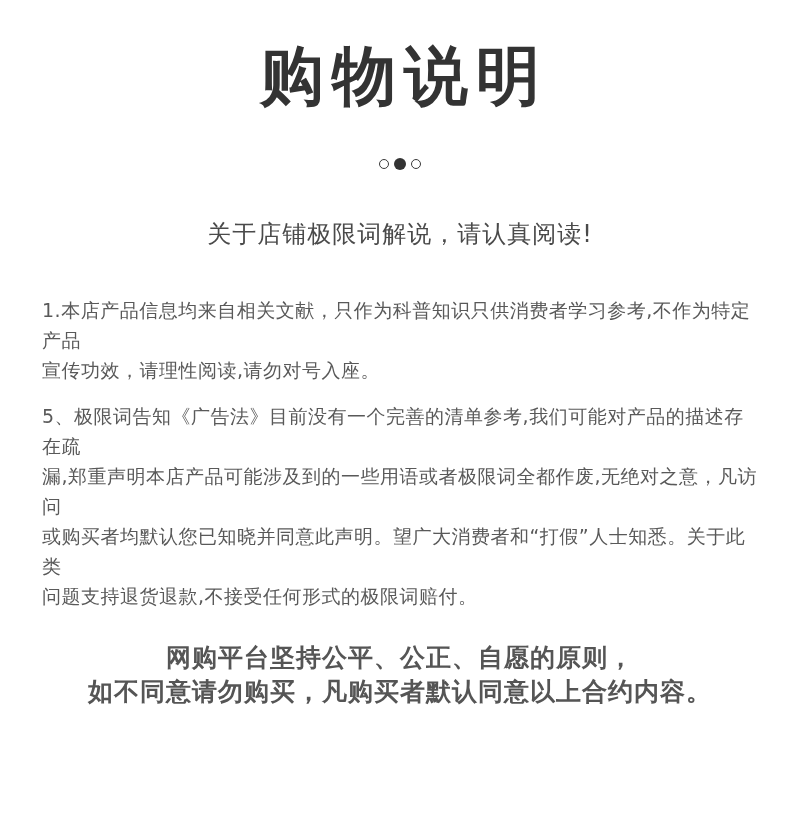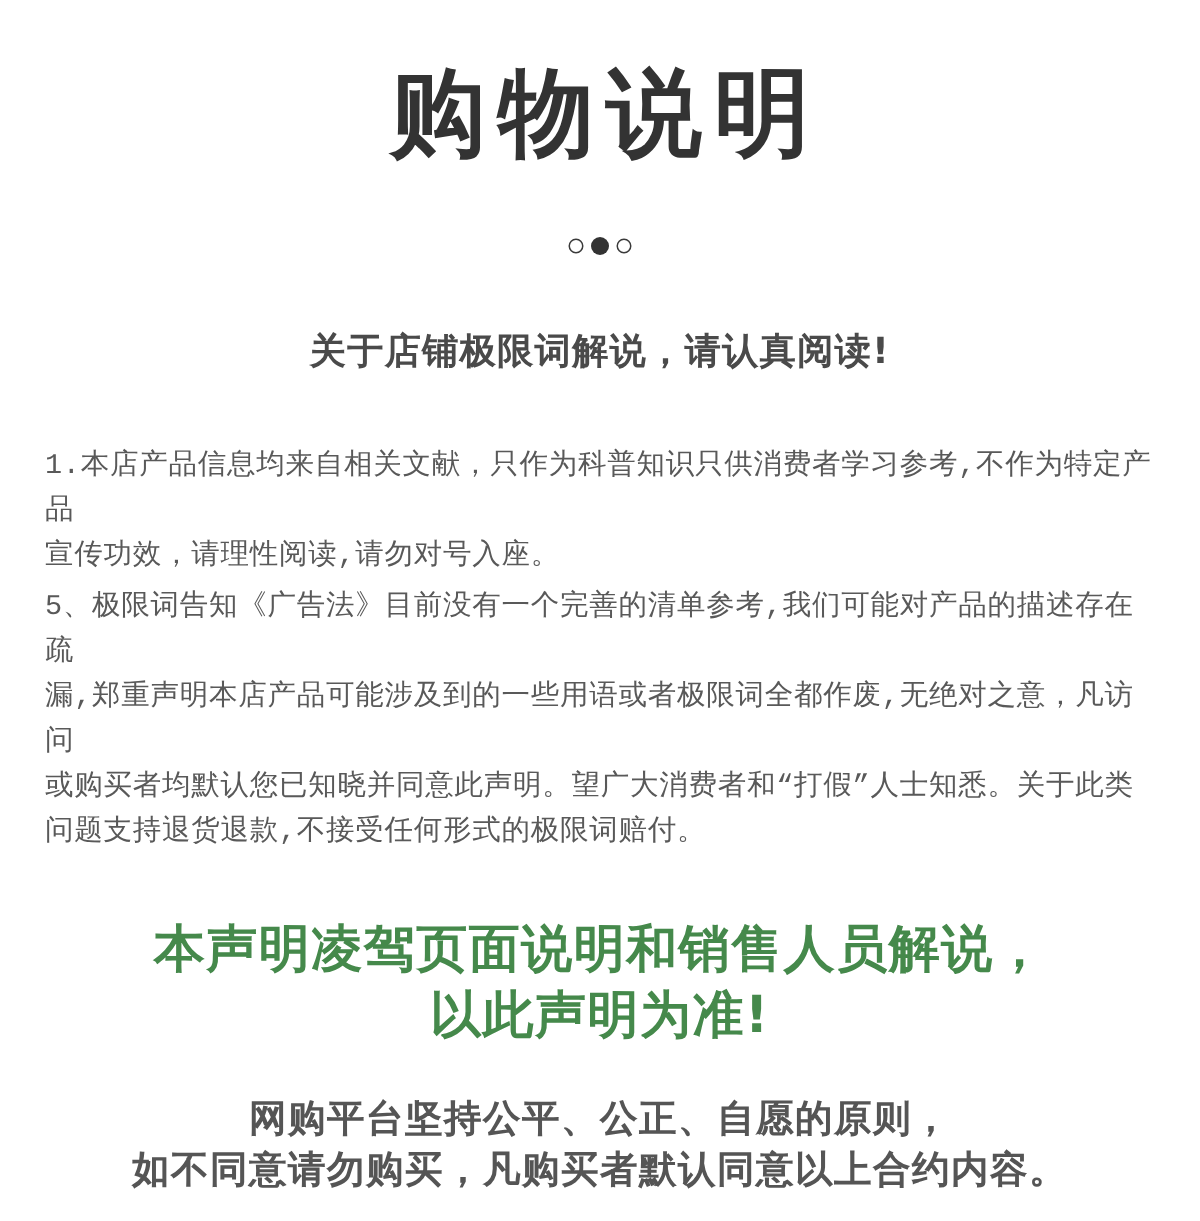"关于店铺极限词解说，请认真阅读!" .subtitle { font-weight: bold -> normal }
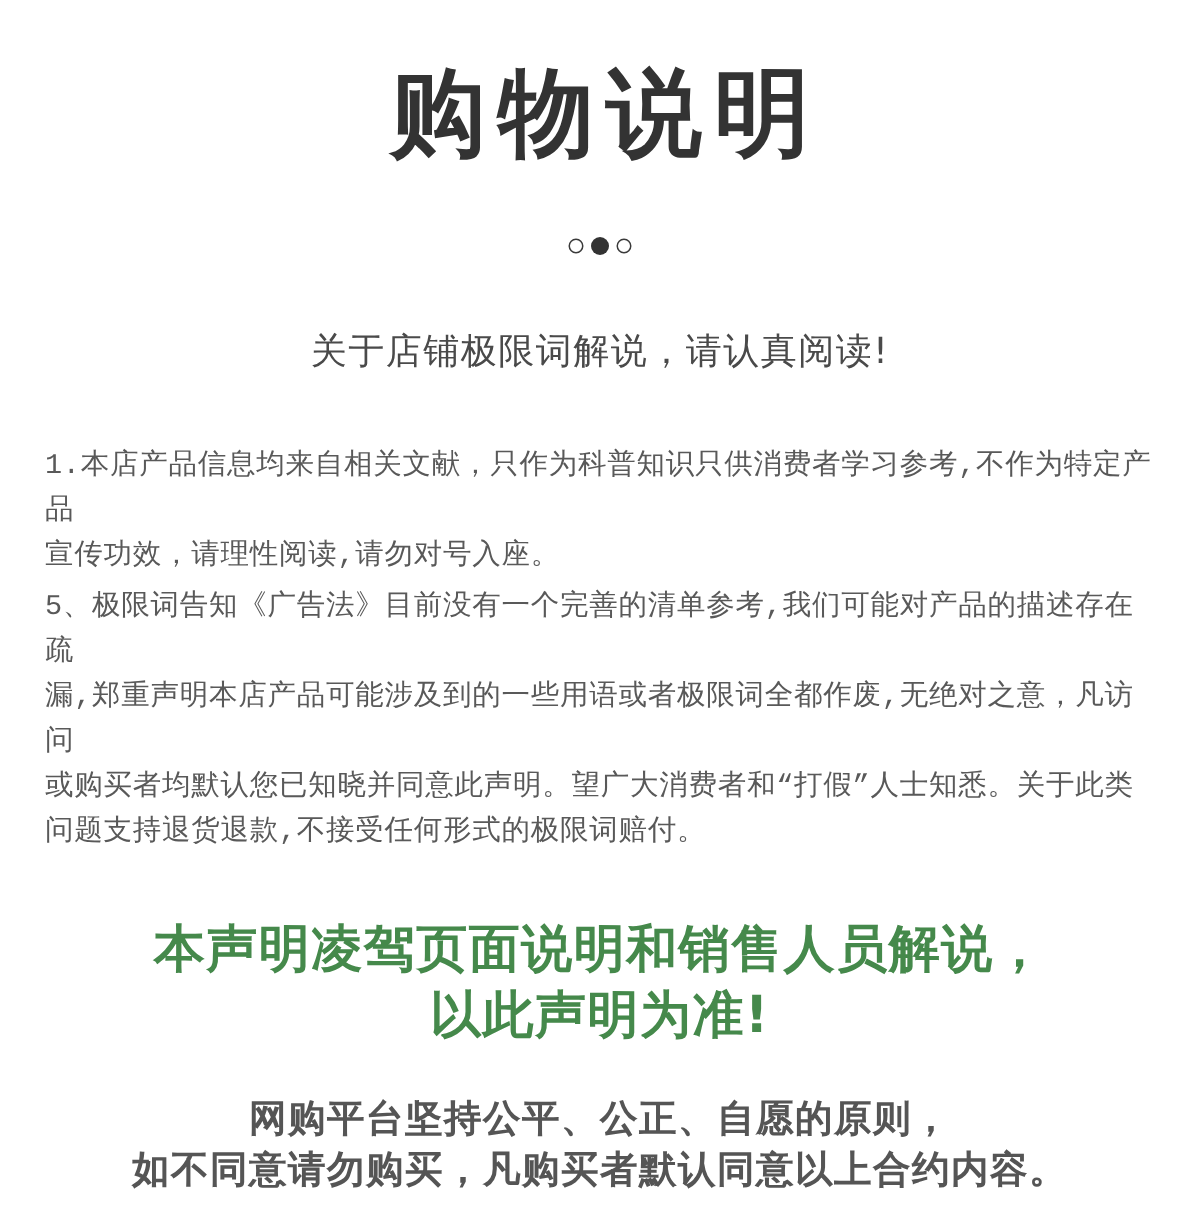"1.本店产品信息均来自相关文献，只作为科普知识只供消费者学习参考,不作为特定产品" .body-block p { font-family: Liberation Mono, monospace -> none; margin: 4px -> 16px }
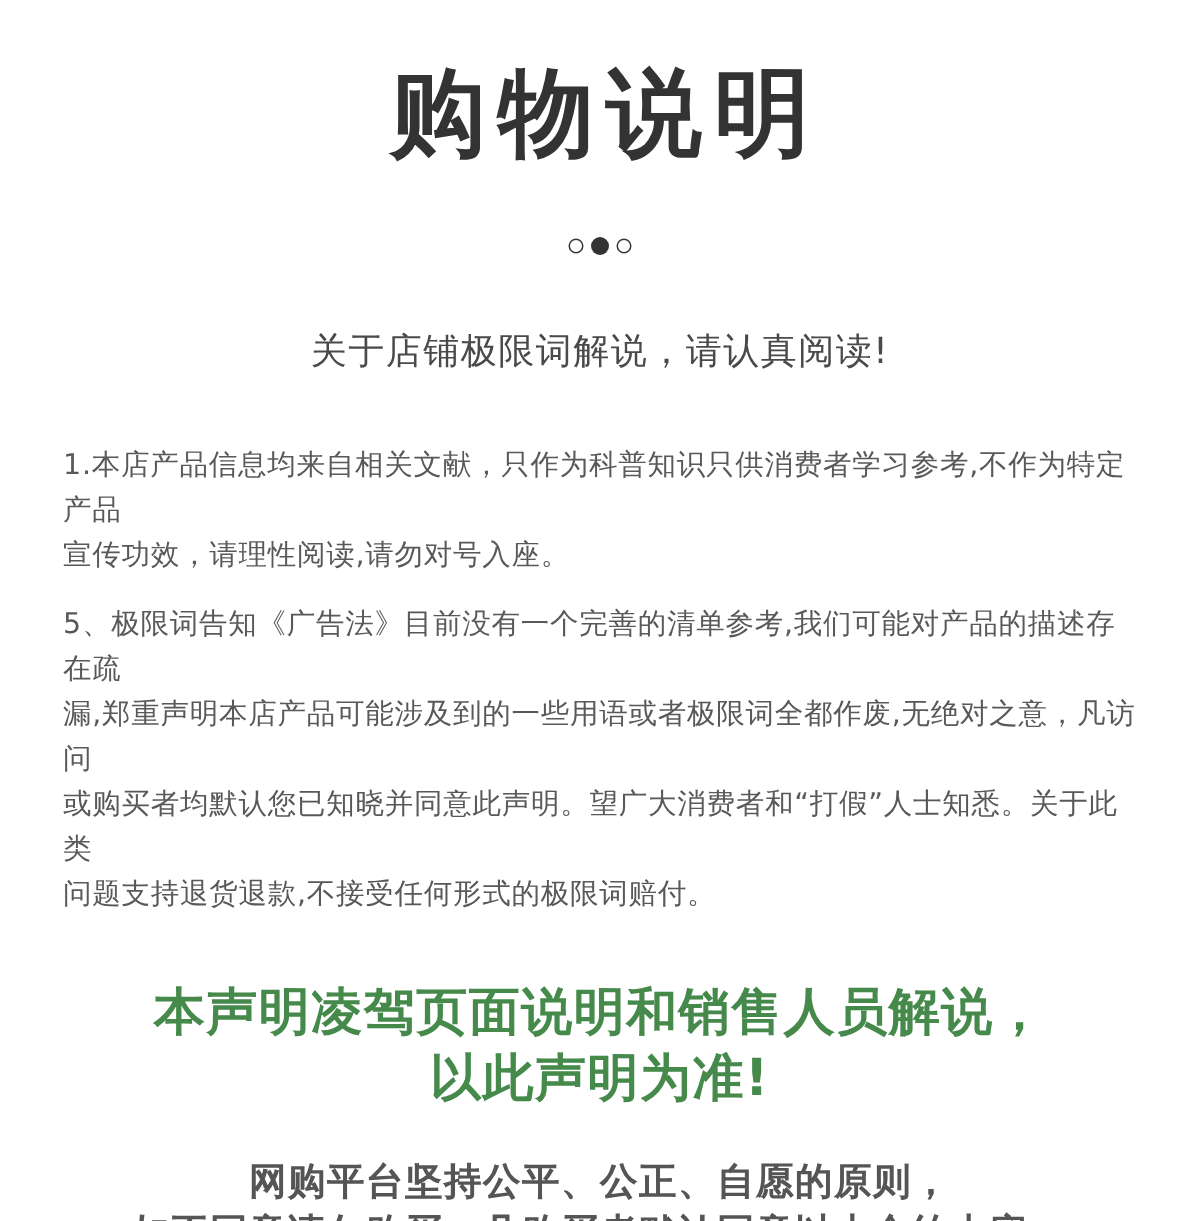"本声明凌驾页面说明和销售人员解说，" h3.statement { html: <h3>本声明凌驾页面说明和销售人员解说， 以此声明为准!</h3> -> none }
